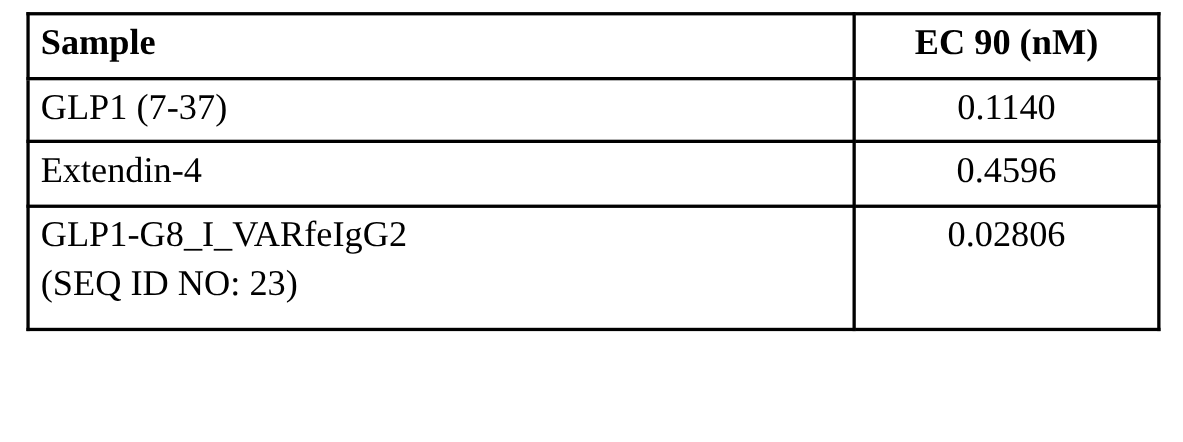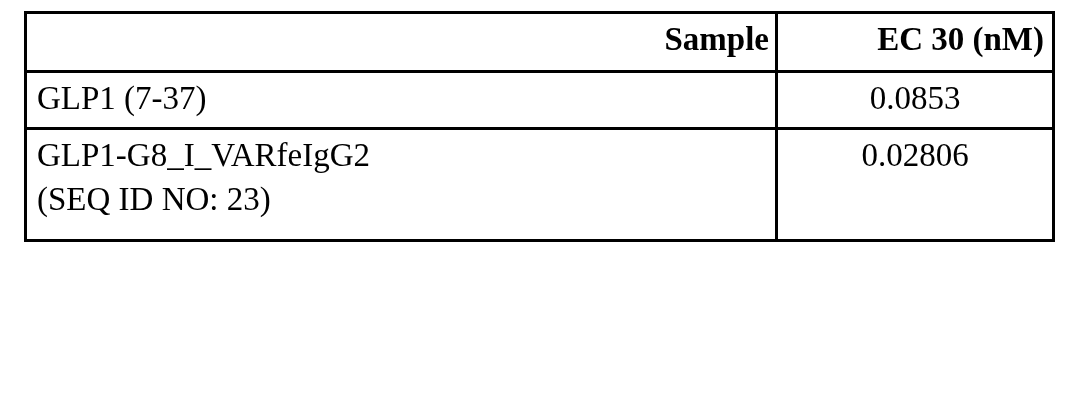"Sample" tr.r-head .cell-inner { text-align: right -> none }
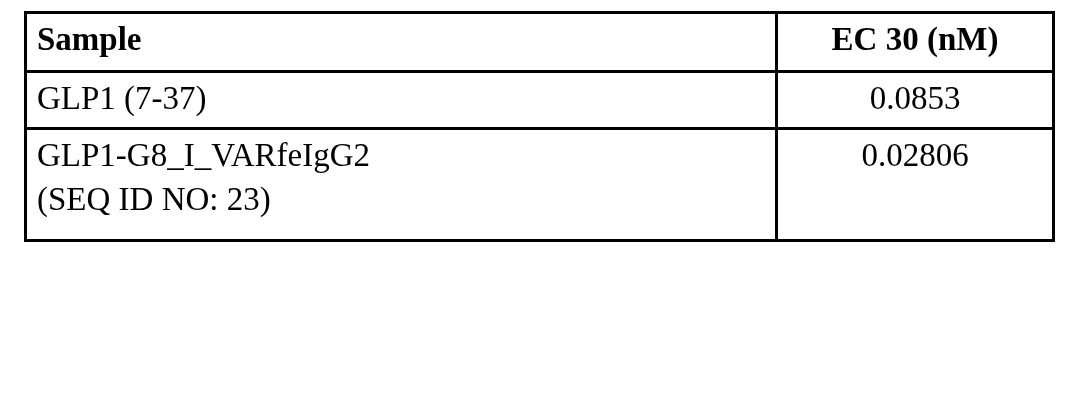"EC 30 (nM)" div.cell-inner { text: 30 -> 90 }
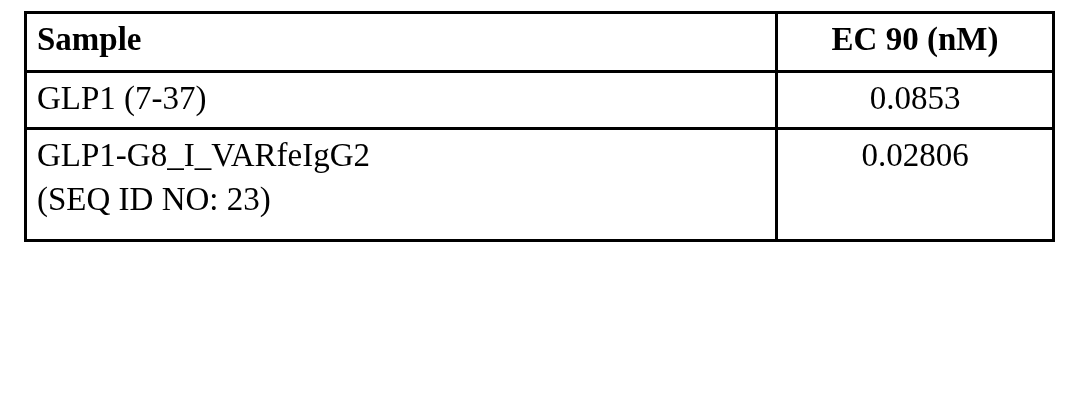"0.0853" div.cell-inner { text: 0.0853 -> 0.1140 }
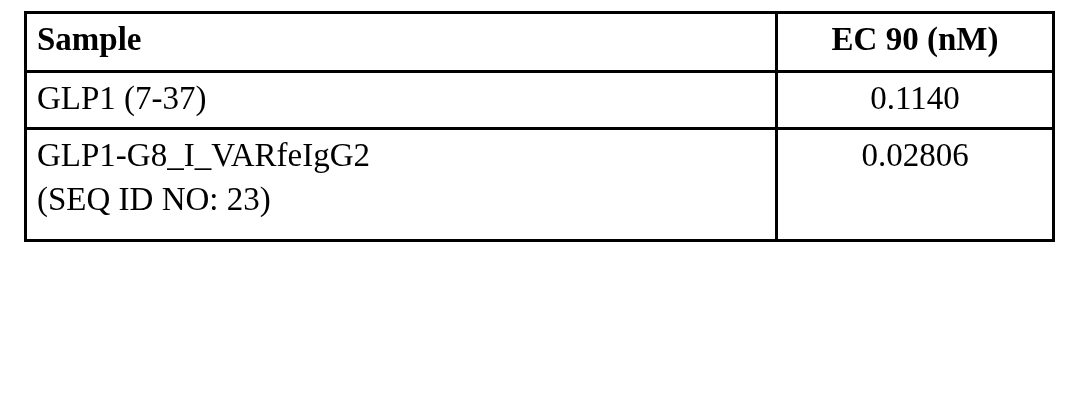"Extendin-4" tr.r-2 { html: none -> <tr> <td> <div><span>Extendin-4</span></div> </td> <td> <div>0.4596</div> </td> </tr> }
